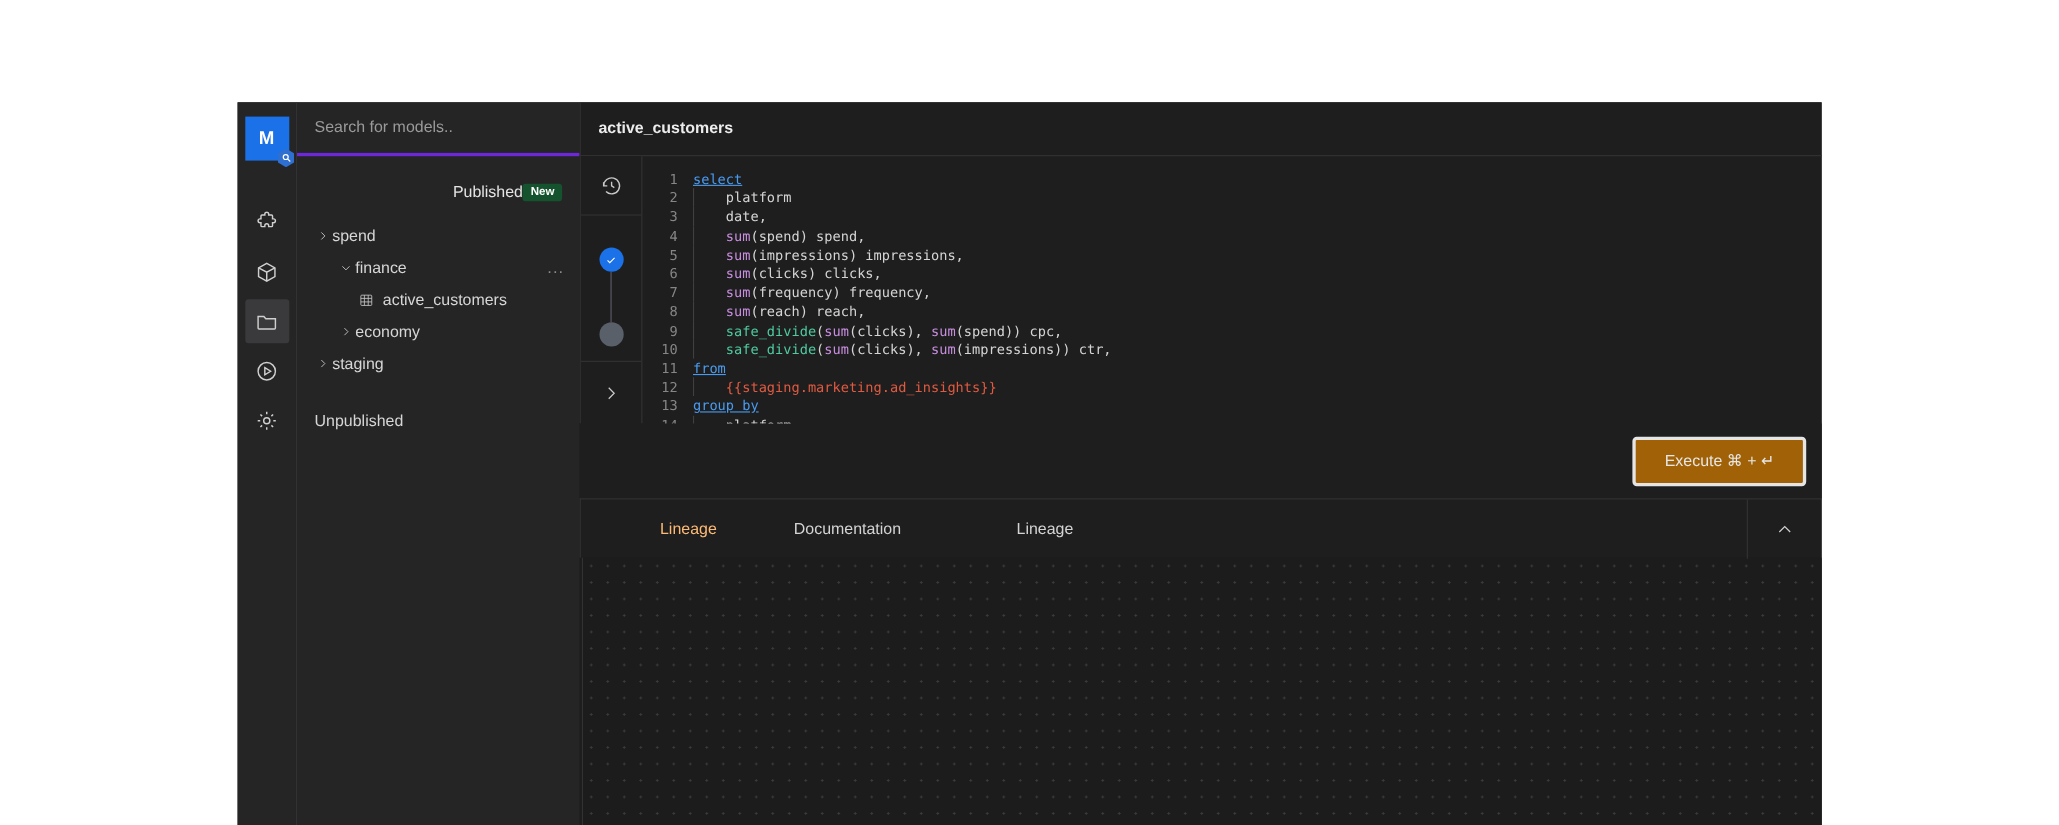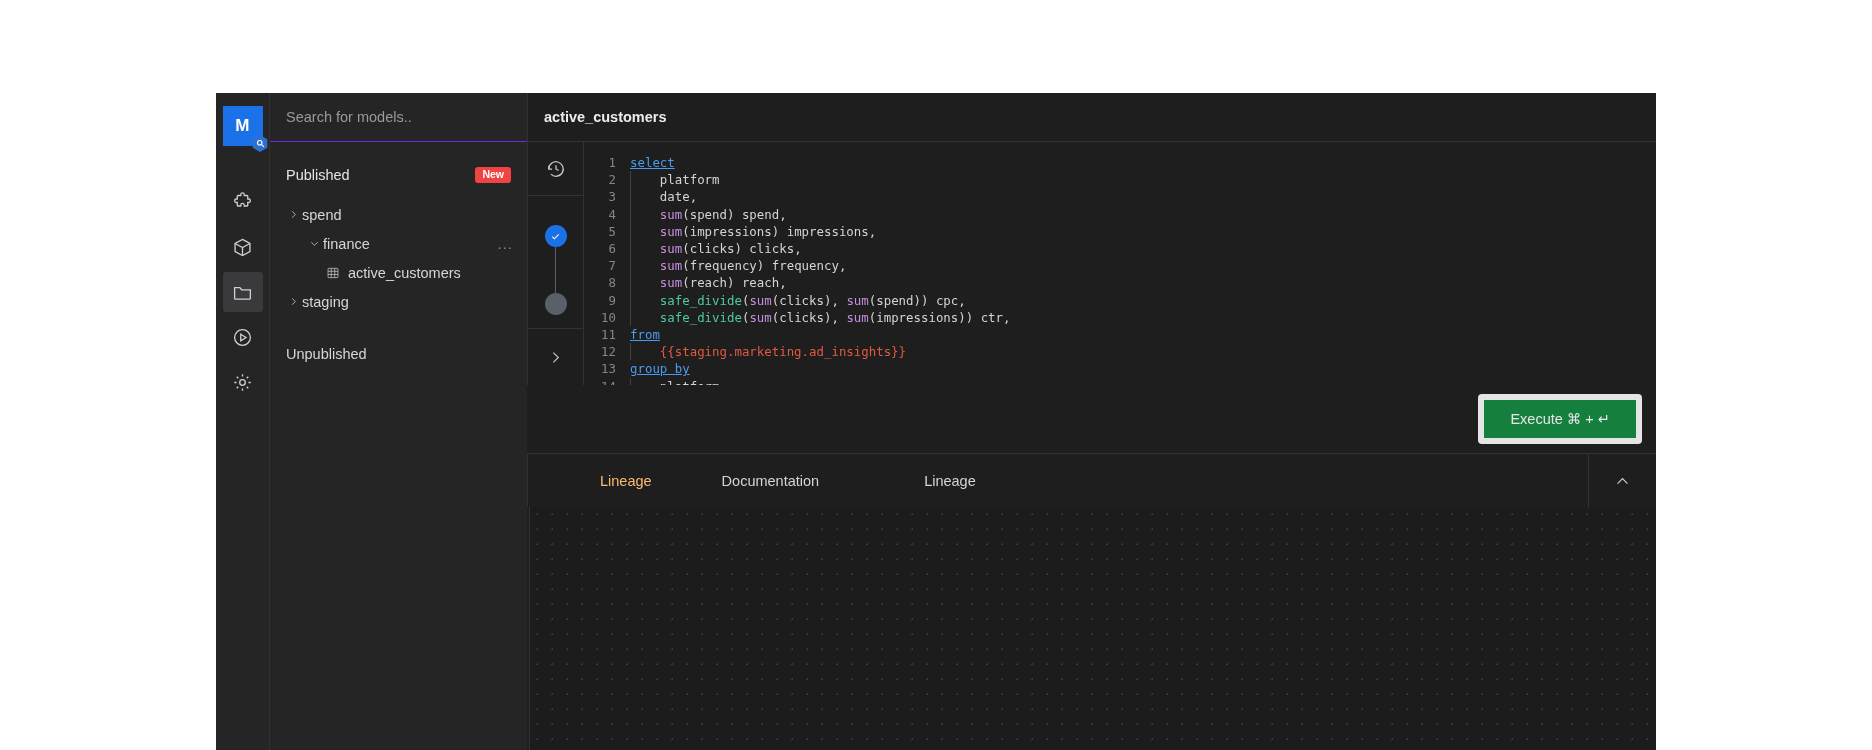"Search for models.." .search-box { border-bottom: 1px solid #6d28d9 -> 3px solid #6d28d9 }
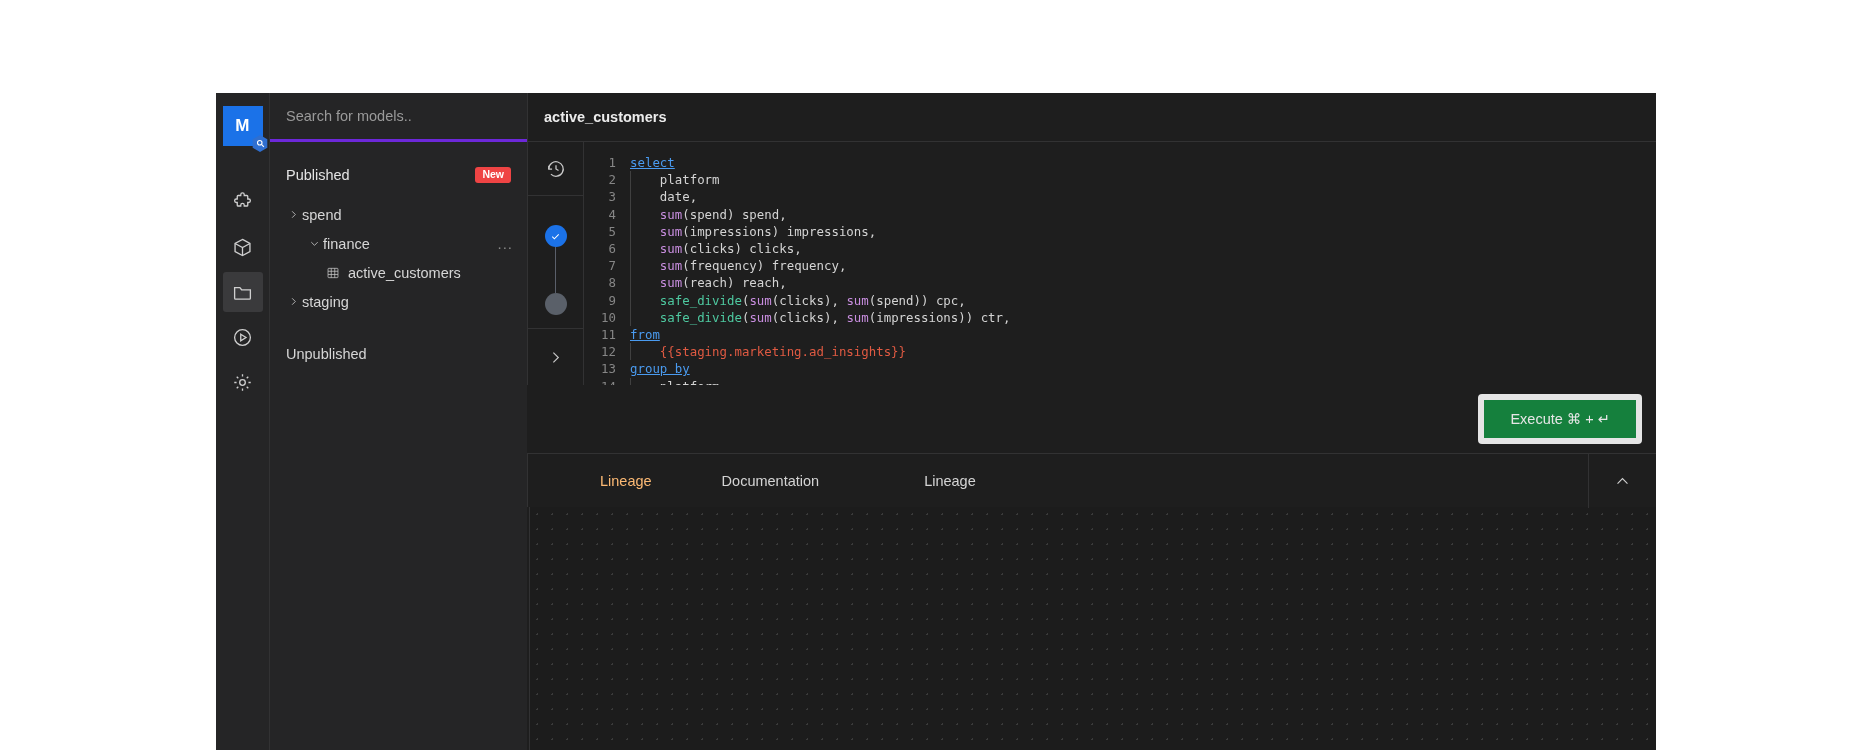"Published" .section-head { justify-content: space-between -> flex-end }
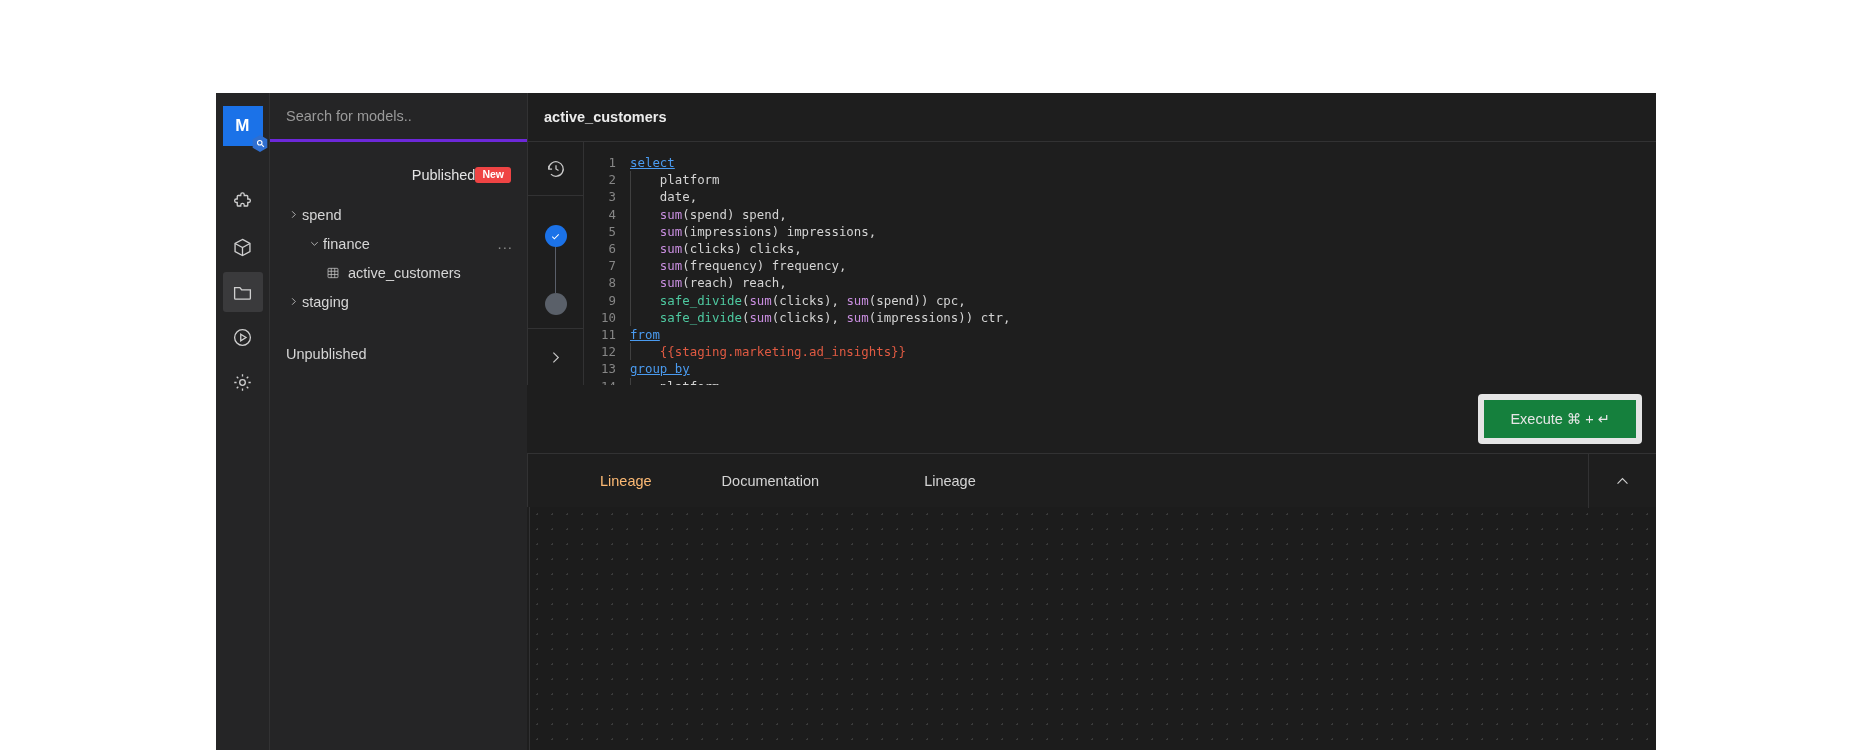"New" .badge-new { background: #ef4444 -> #14532d }
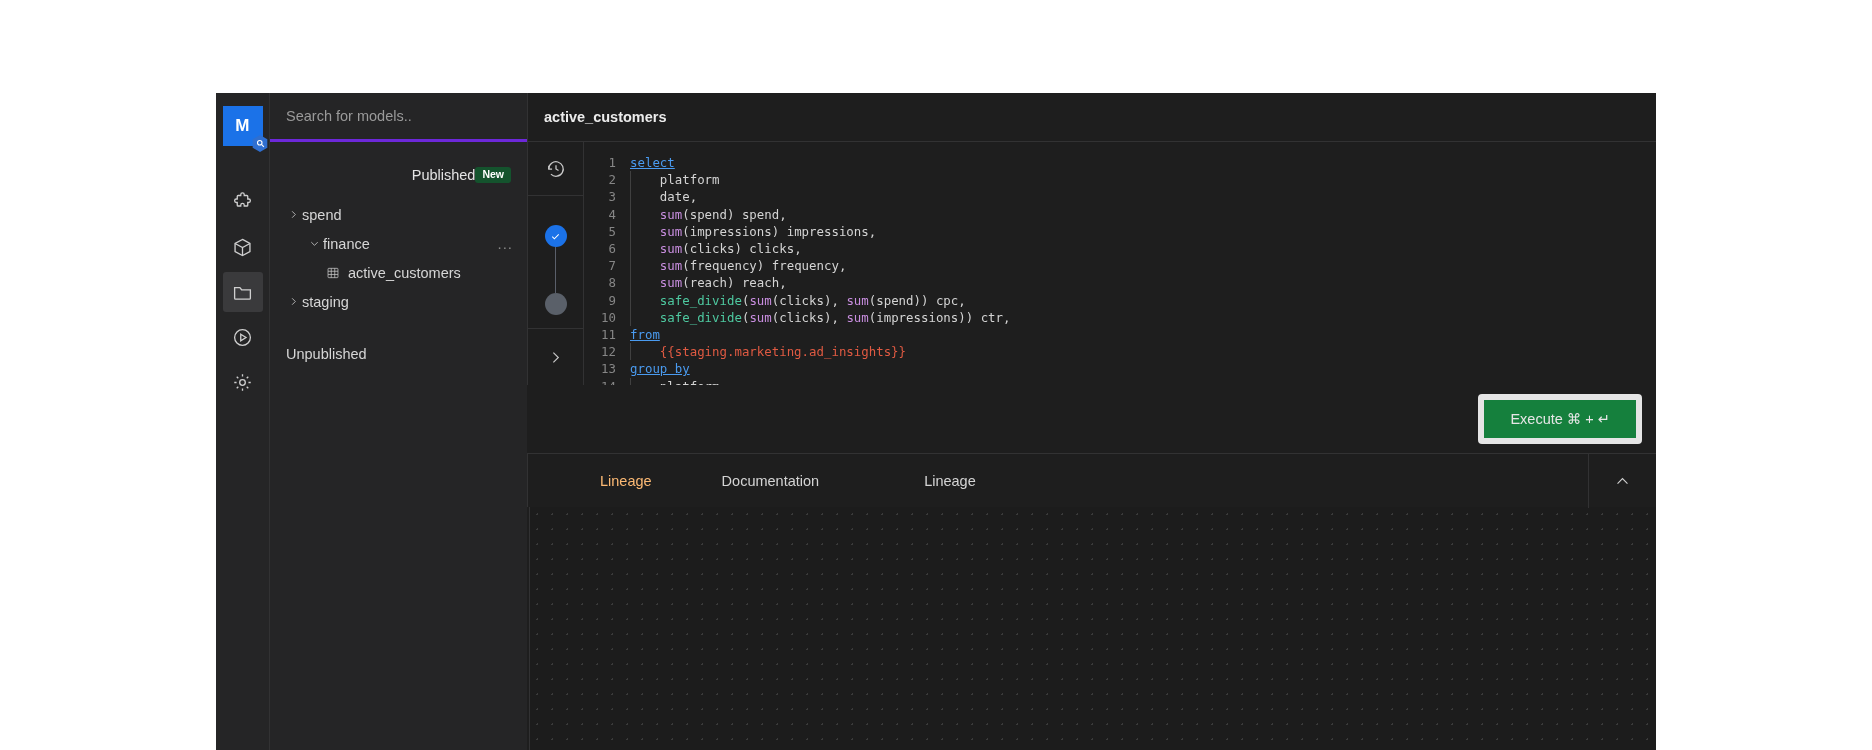"economy" div.node { html: none -> <div> <span> <svg> <path></path> </svg> </span> <span>economy</span> </div> }
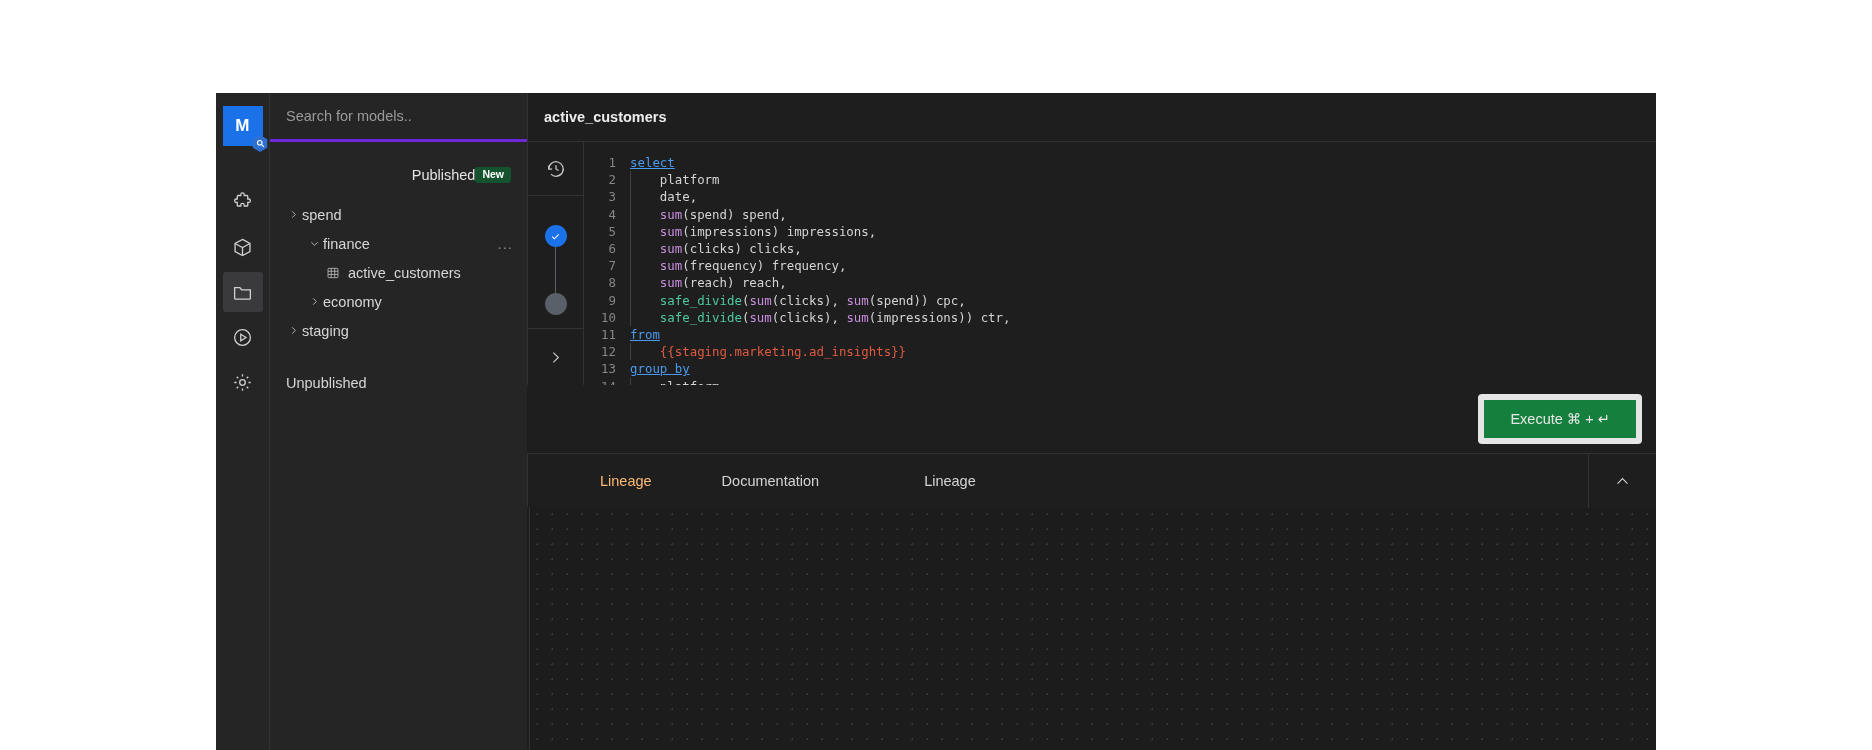"Execute ⌘ + ↵" .exec-btn { background: #15803d -> #a16207; border: 6px solid #e5e5e5 -> 3px solid #e5e5e5 }
